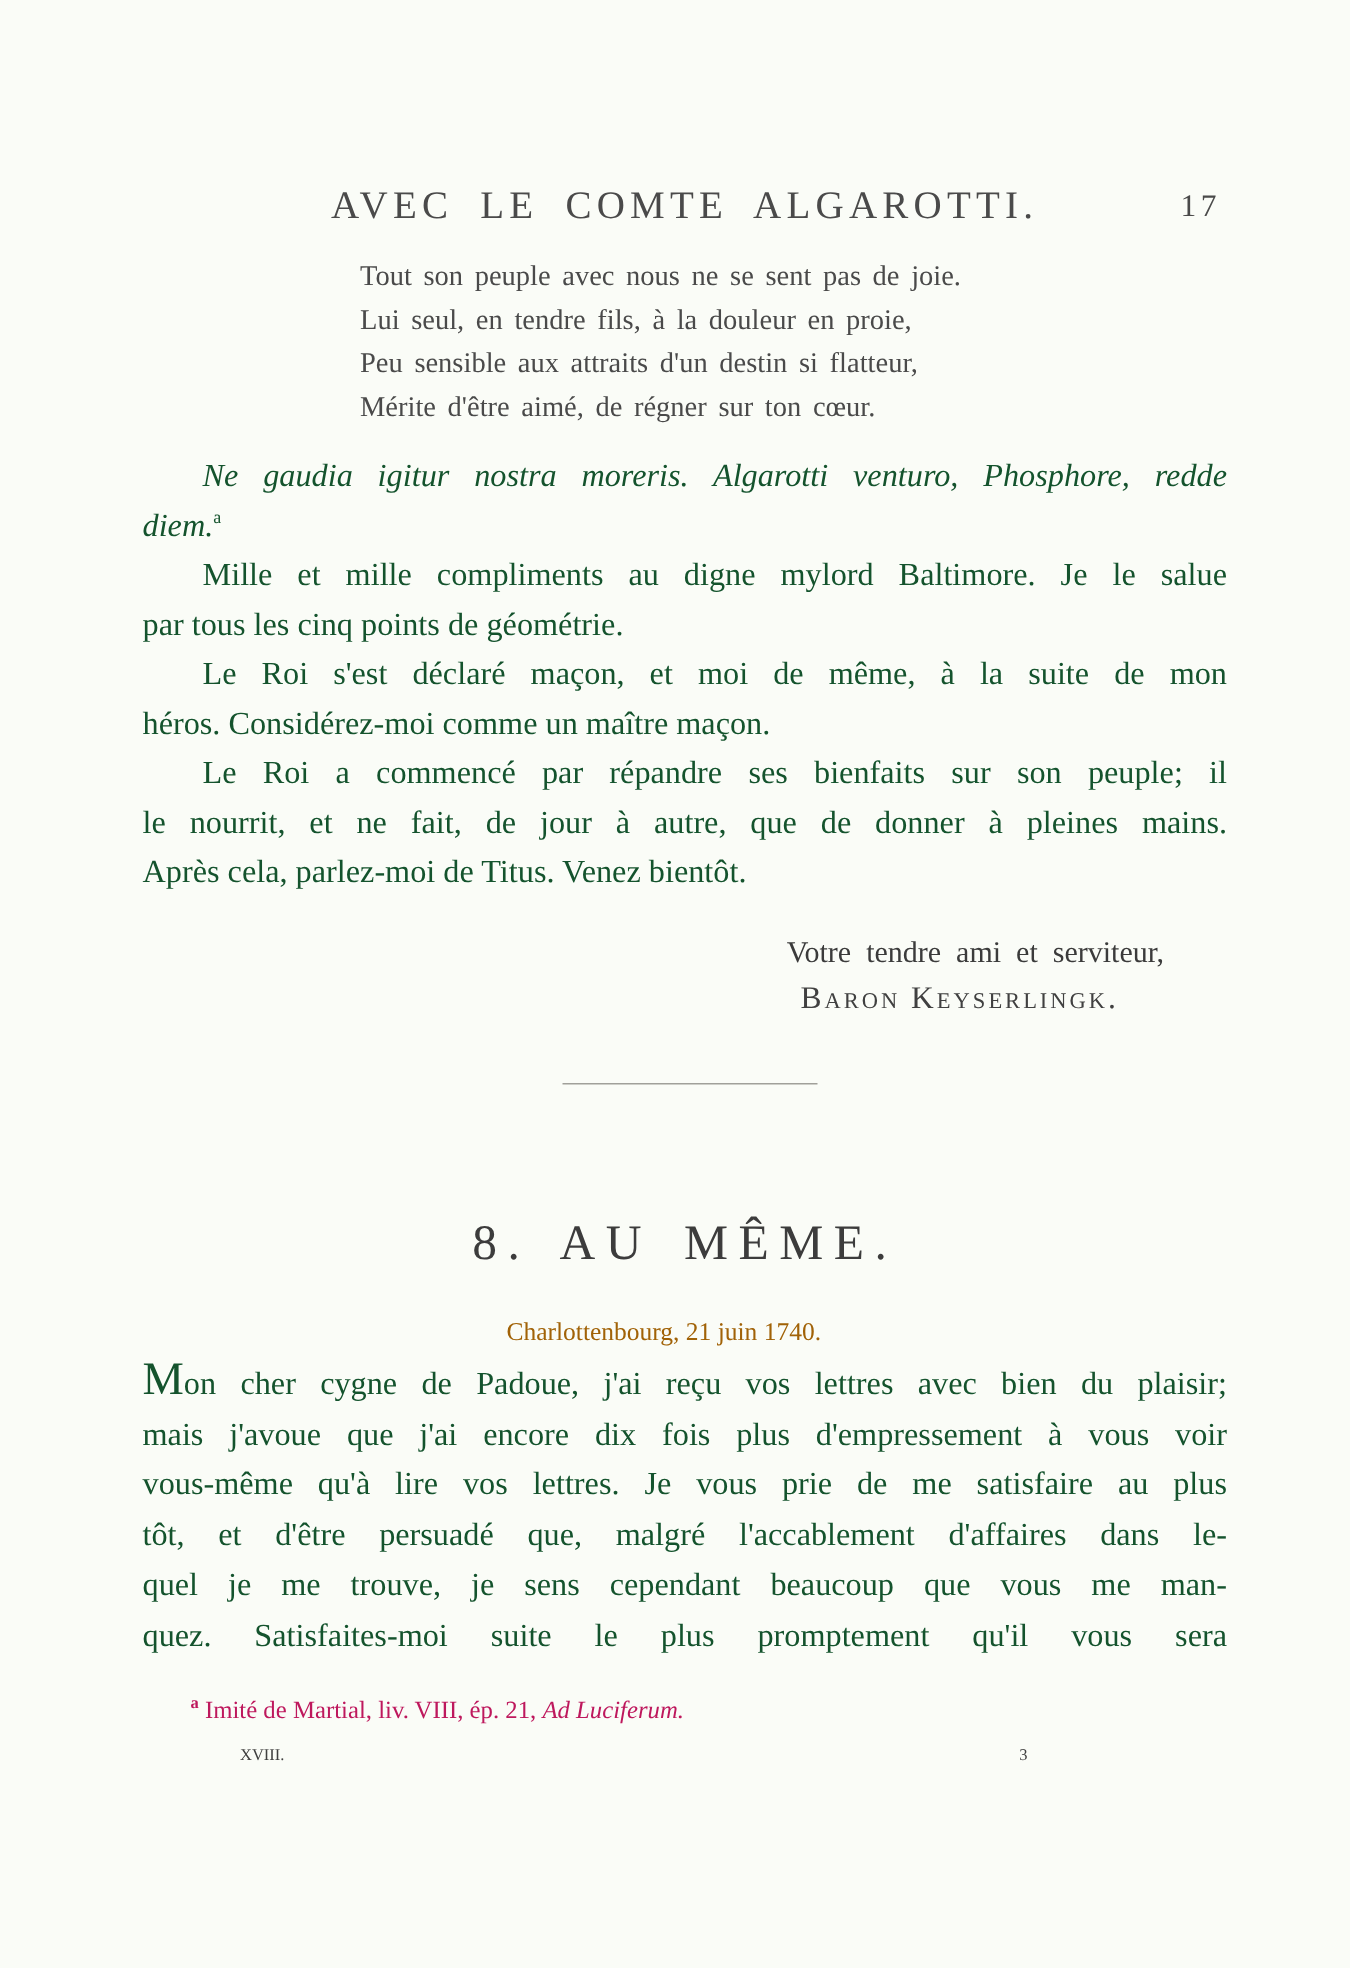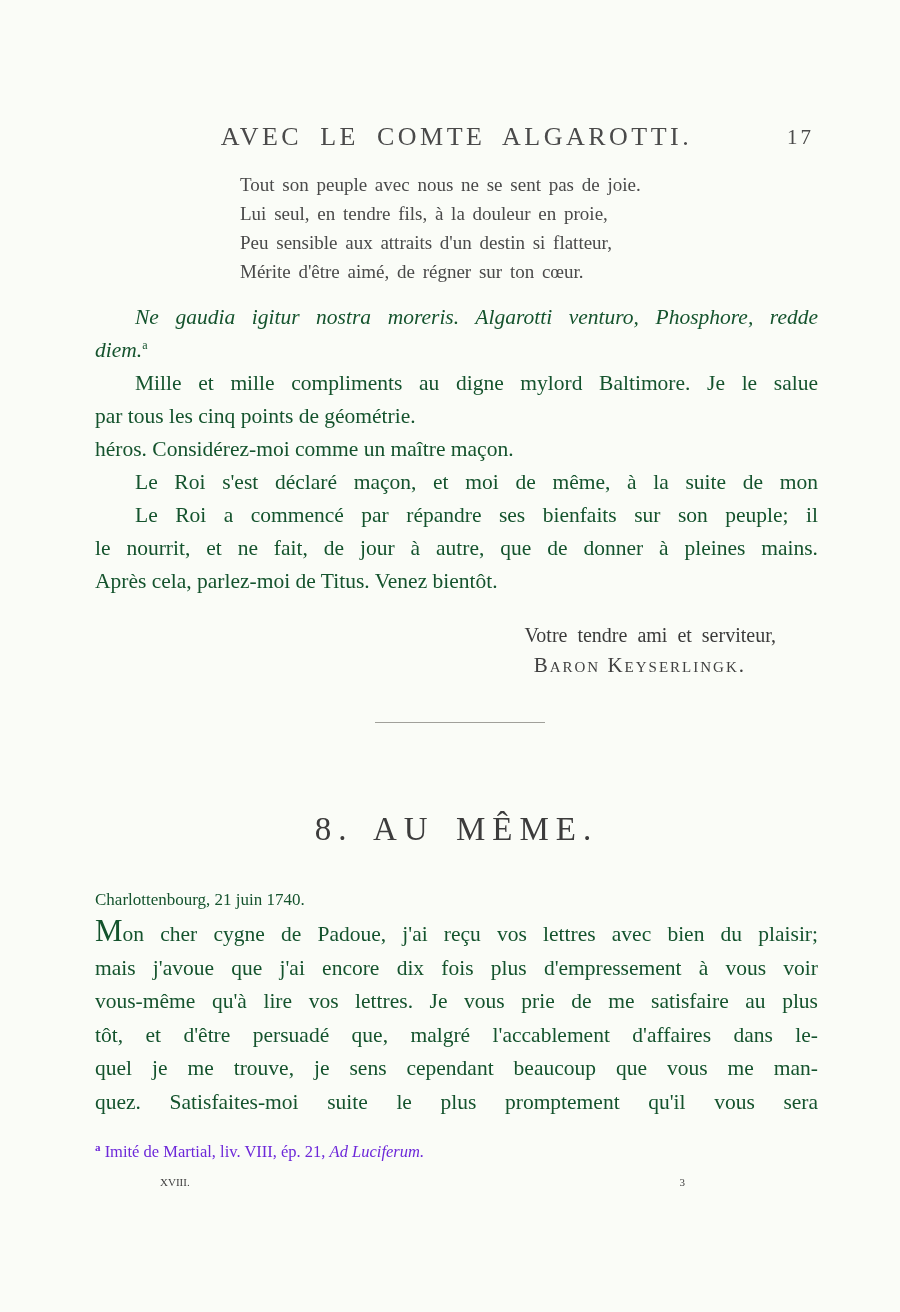"héros. Considérez-moi comme un maître" div.line { order: before "Le Roi s'est déclaré maçon," -> after "Le Roi s'est déclaré maçon," }
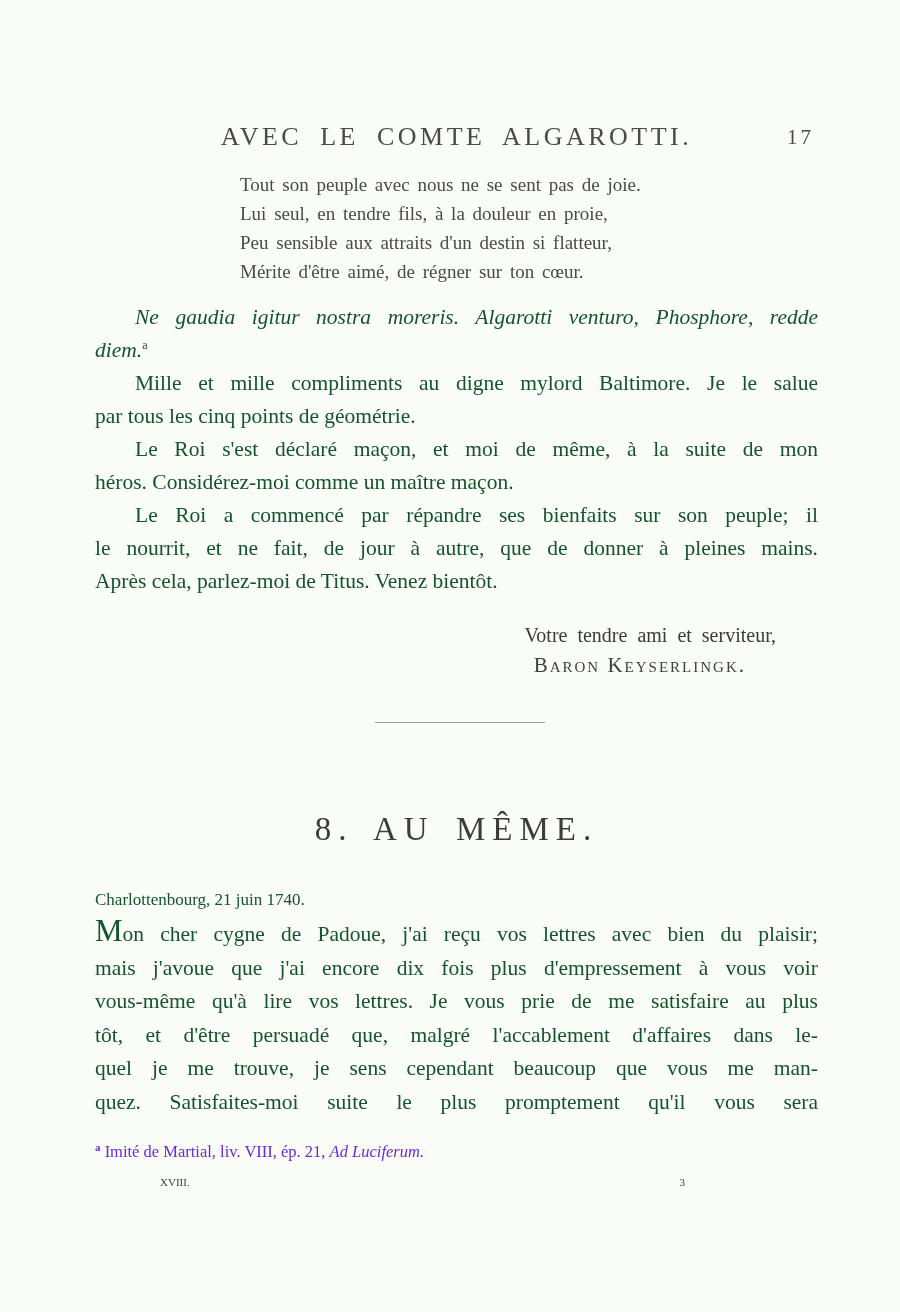"Charlottenbourg, 21 juin 1740." .dateline { color: #14532d -> #a16207; margin-top: 40px -> 28px; text-align: left -> center }
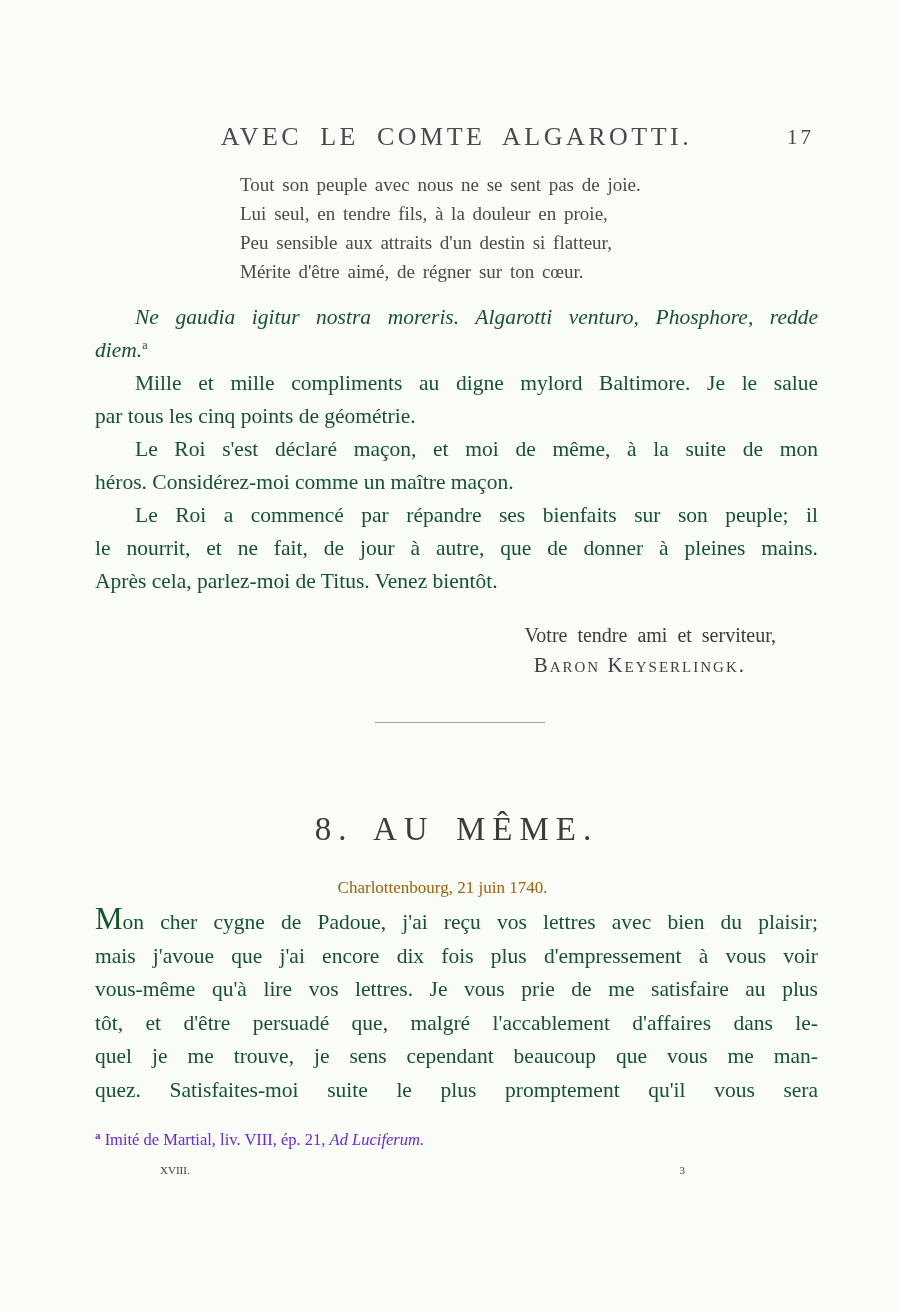"a Imité de Martial, liv." .footnote { color: #6d28d9 -> #be185d; margin-left: none -> 32px }
